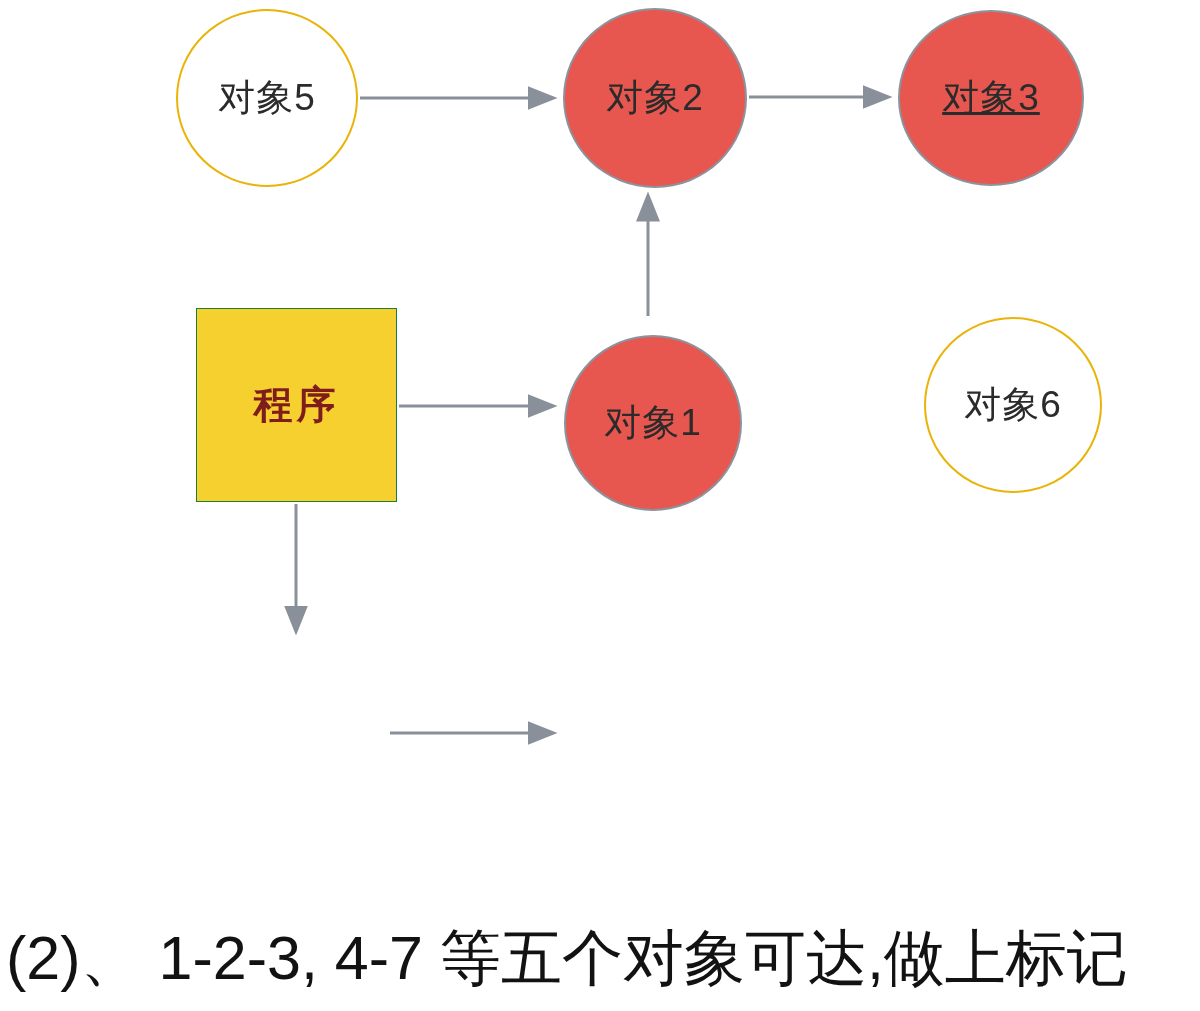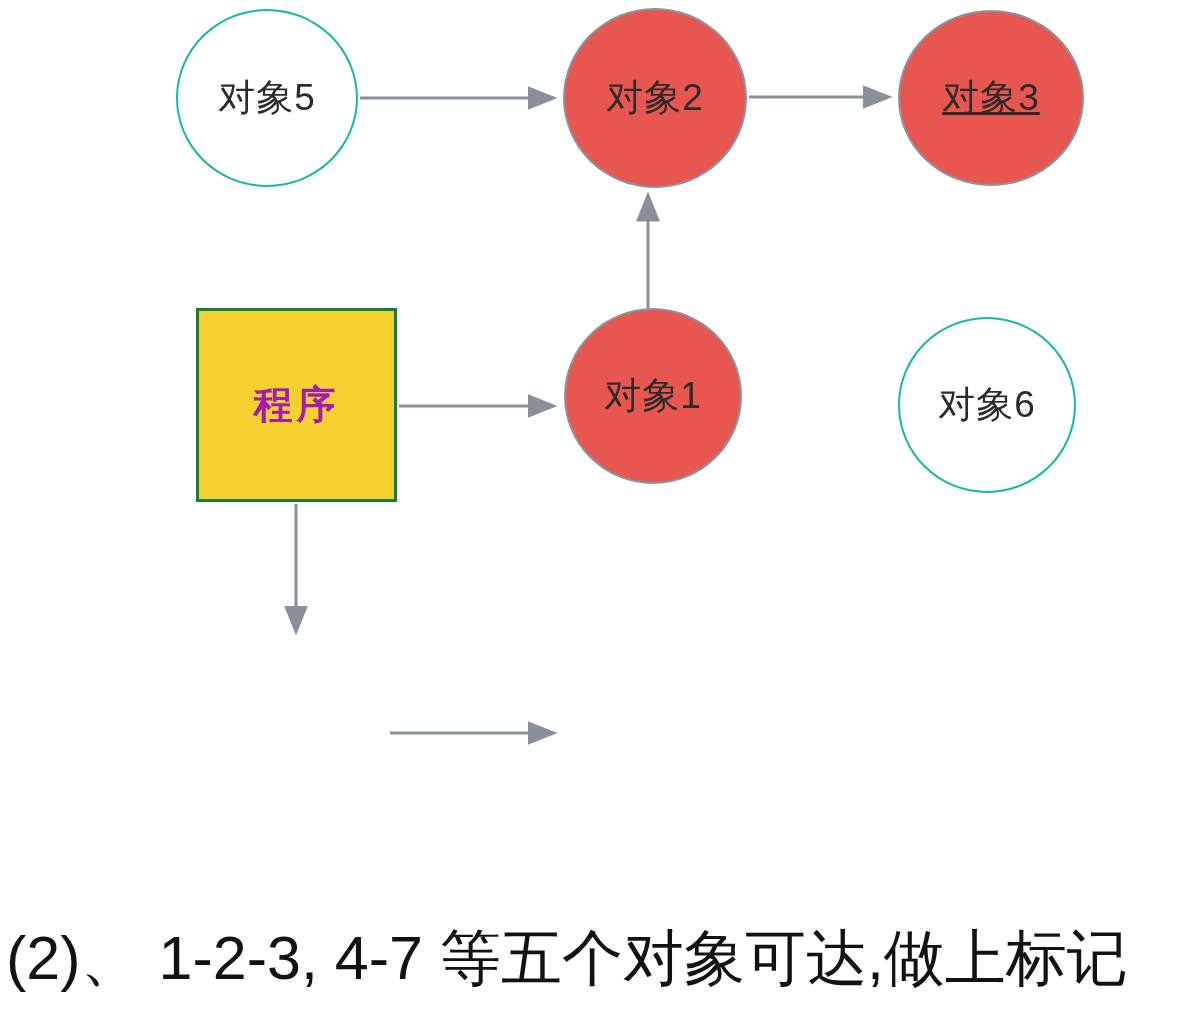"对象5" .node-white { border: 2px solid #14b8a6 -> 2px solid #eab308 }
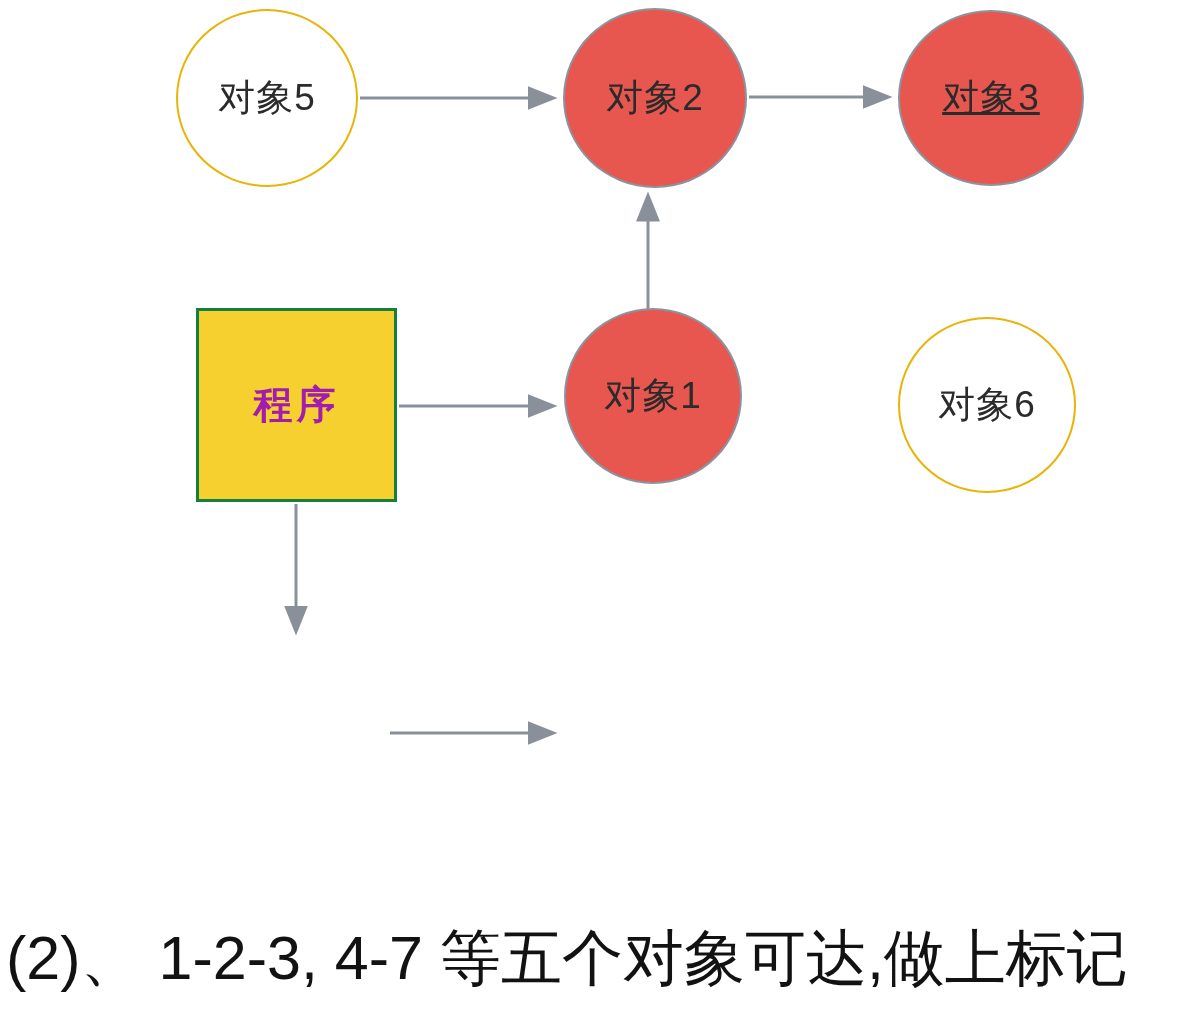"程序" .node-root { border: 3px solid #15803d -> 1px solid #15803d; color: #a21caf -> #7f1d1d }
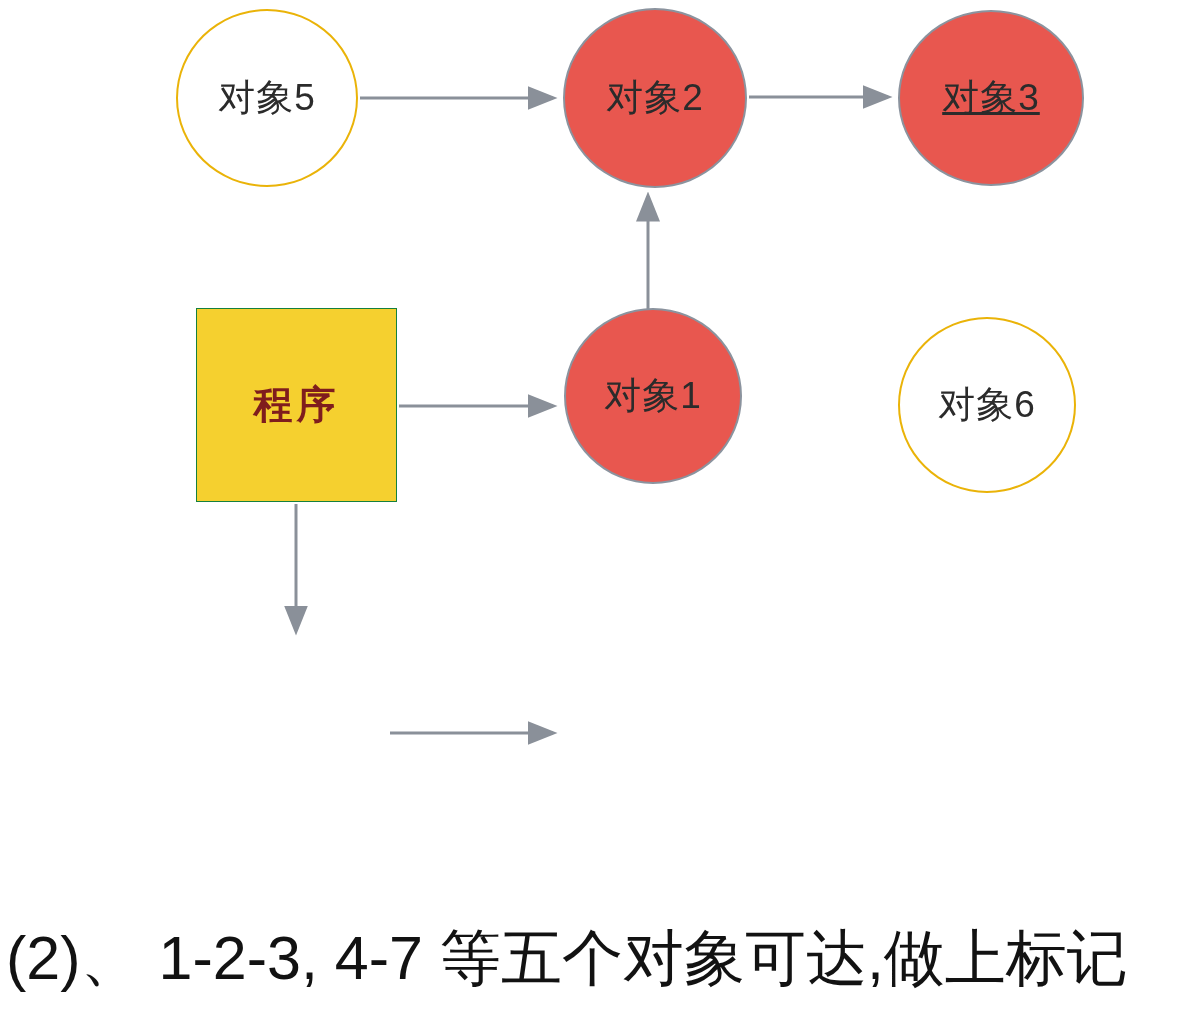"对象1" .n-obj1 { top: 308px -> 335px }
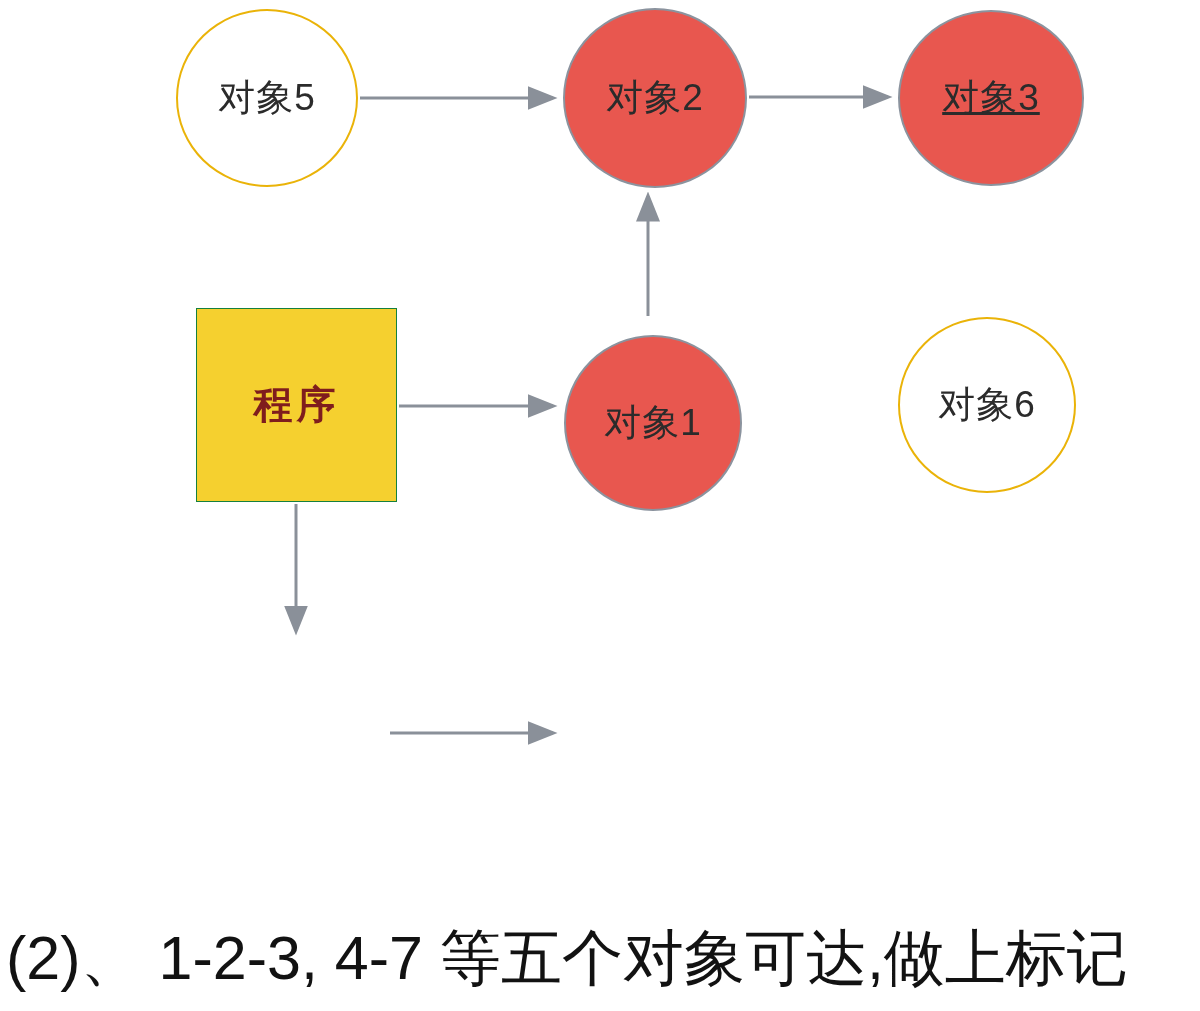"对象6" .n-obj6 { left: 898px -> 924px }
